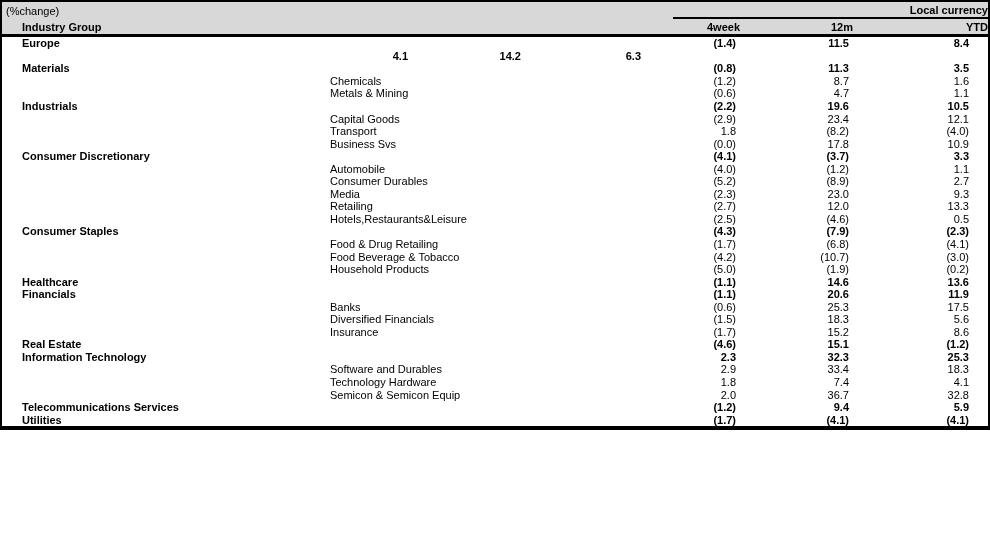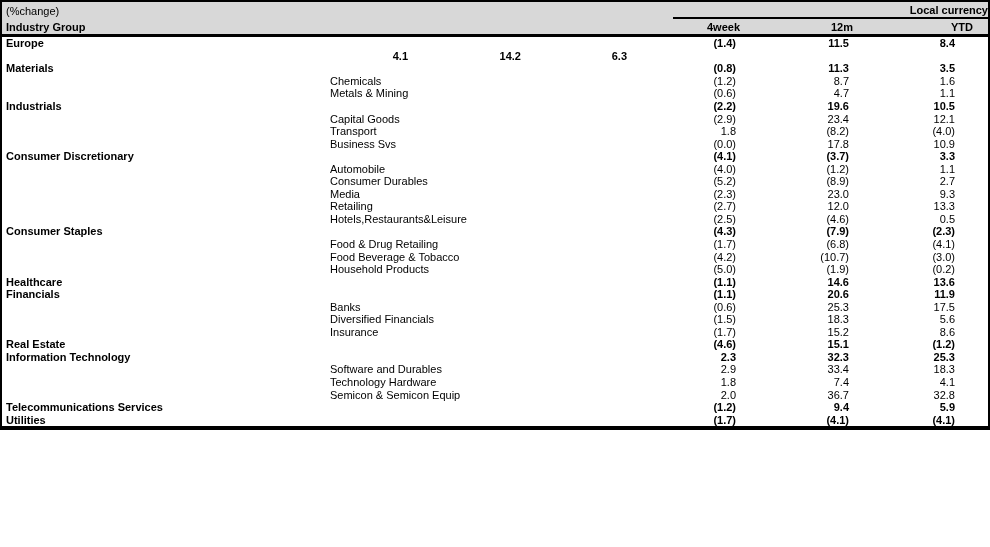"Industry Group" .cell.name { padding-left: 4px -> 20px }
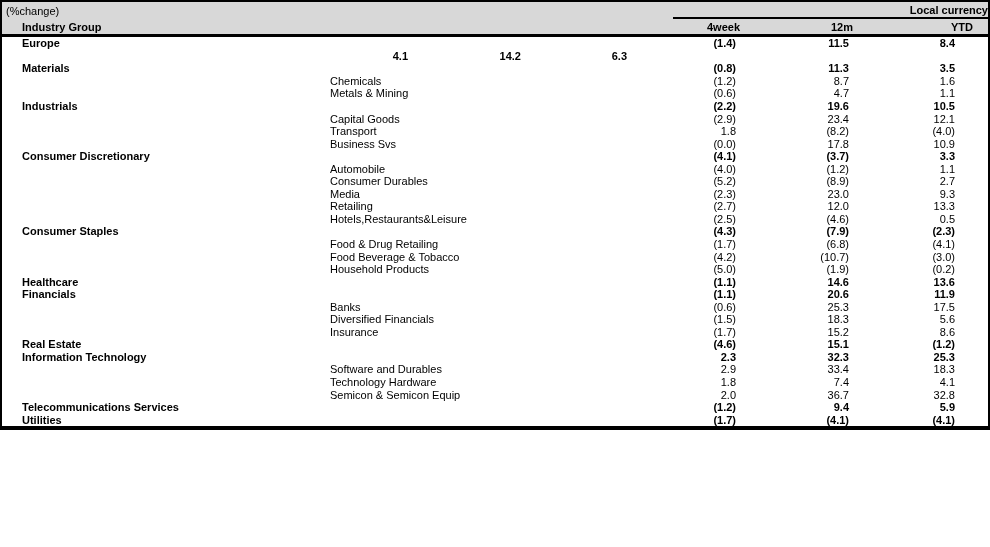"YTD" .hnum.ytd { padding-right: 15px -> 0 }
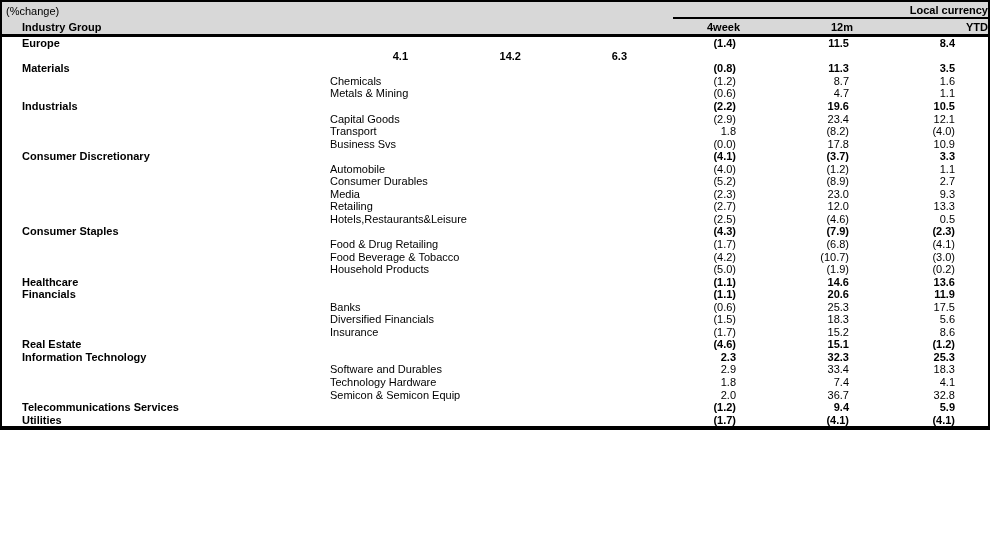"8.4" .ytd { padding-right: 33px -> 19px }
